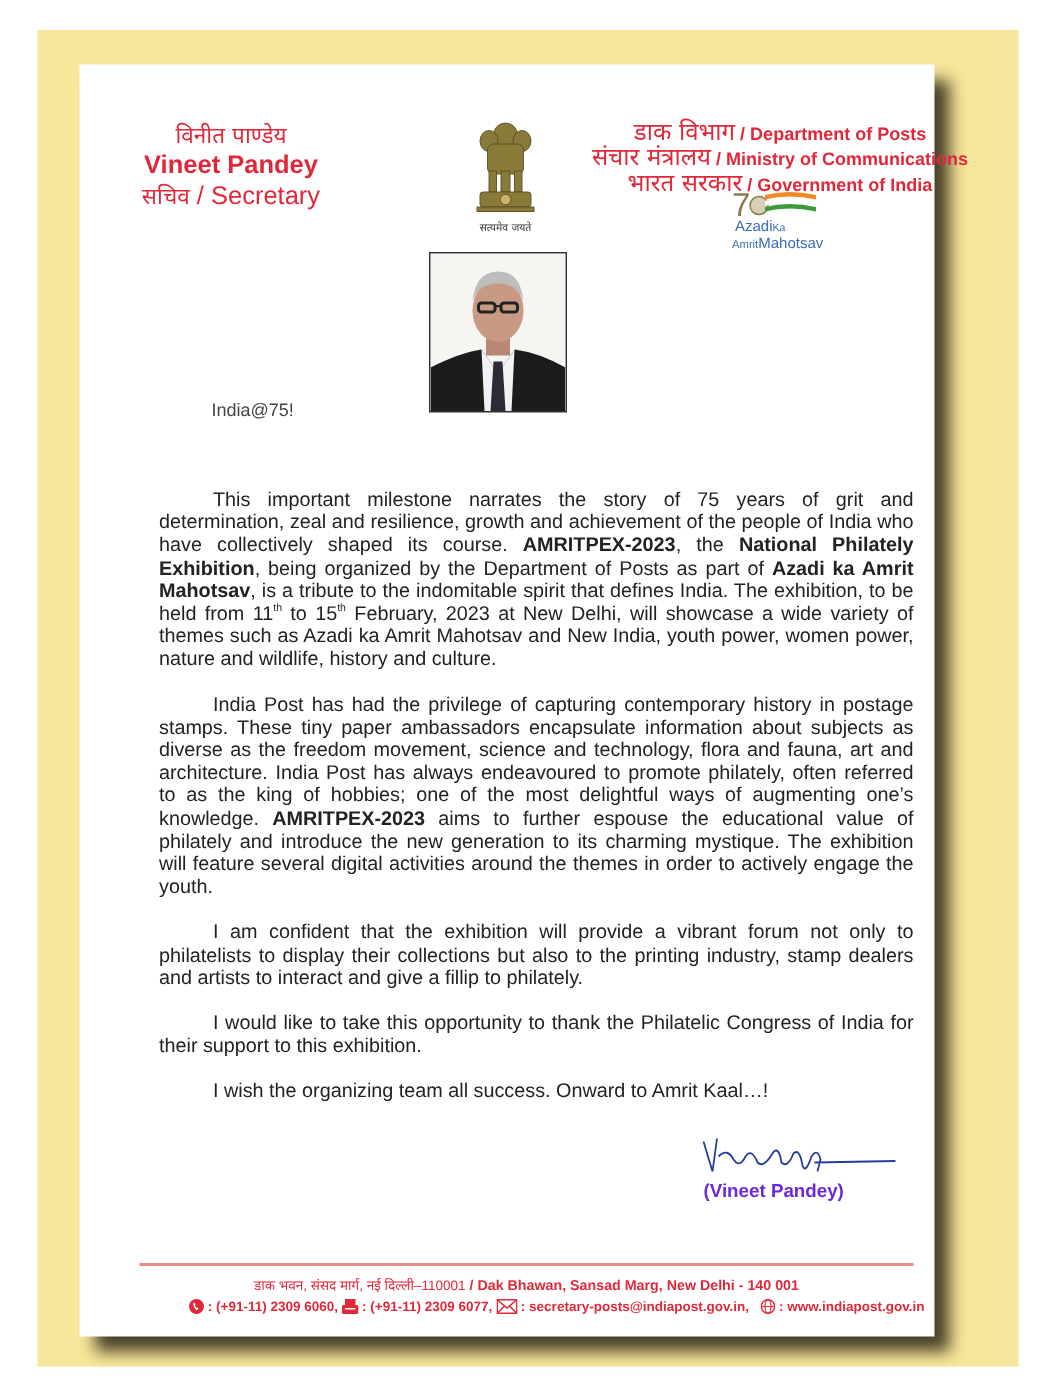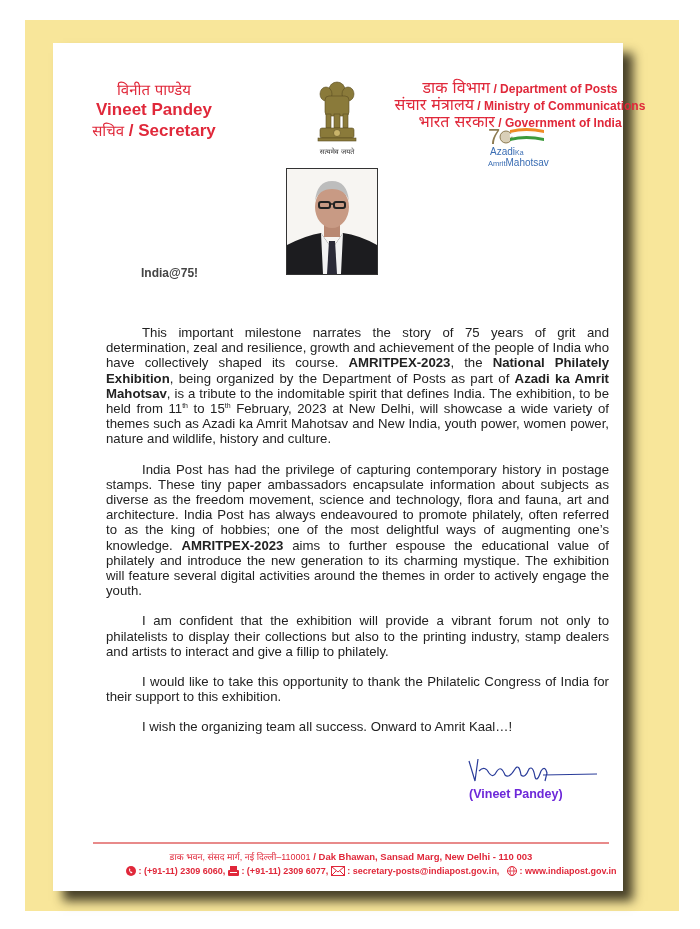"/ Secretary" .hdr-left .title-line .en { font-weight: bold -> normal }
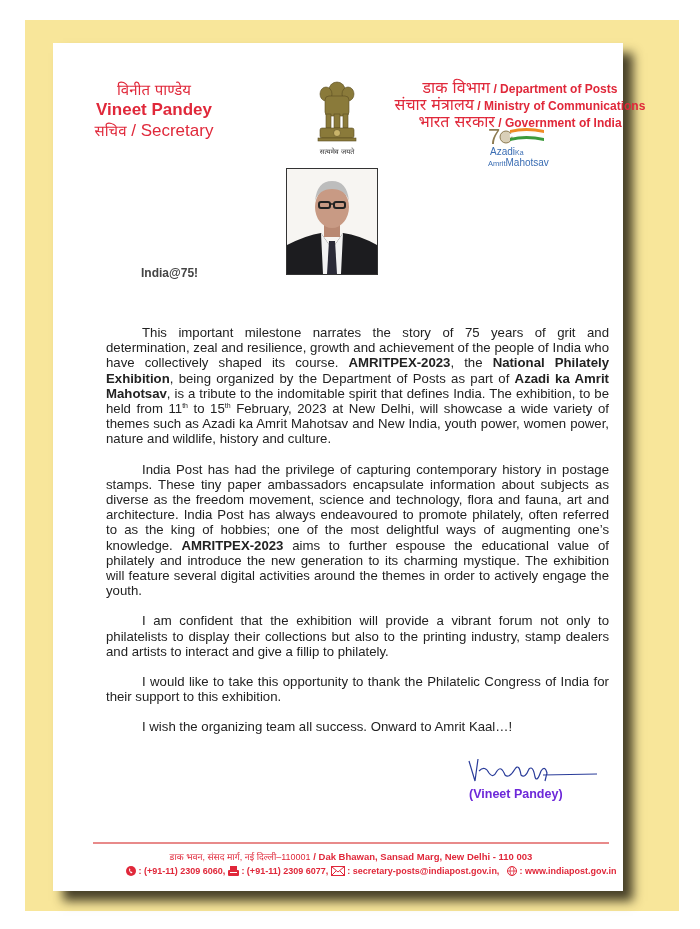"India@75!" .greeting { font-weight: bold -> normal }
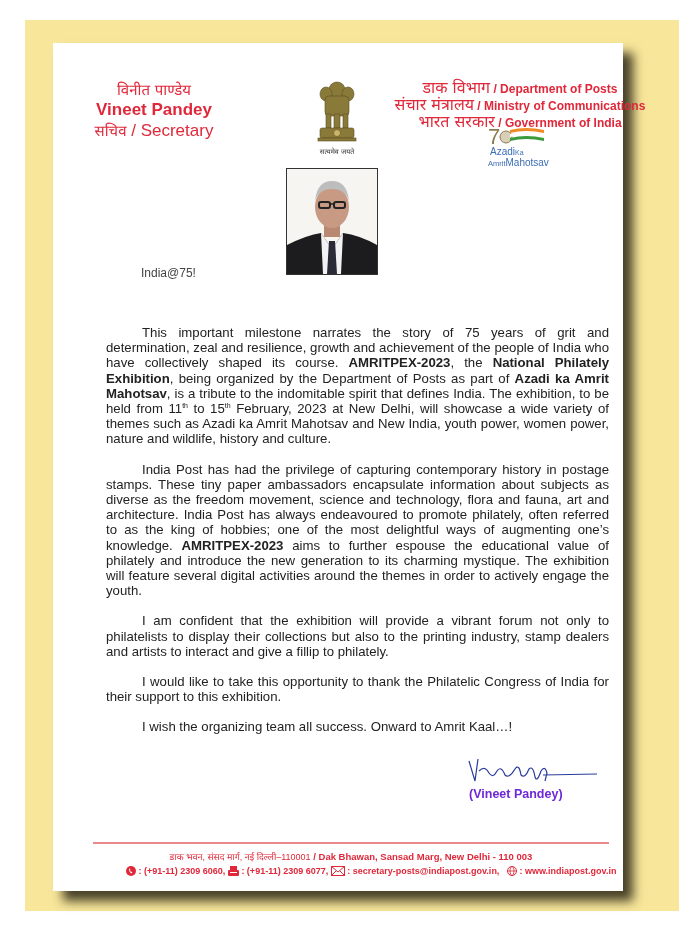"/ Dak Bhawan, Sansad Marg," span.en { text: 110 003 -> 140 001 }
